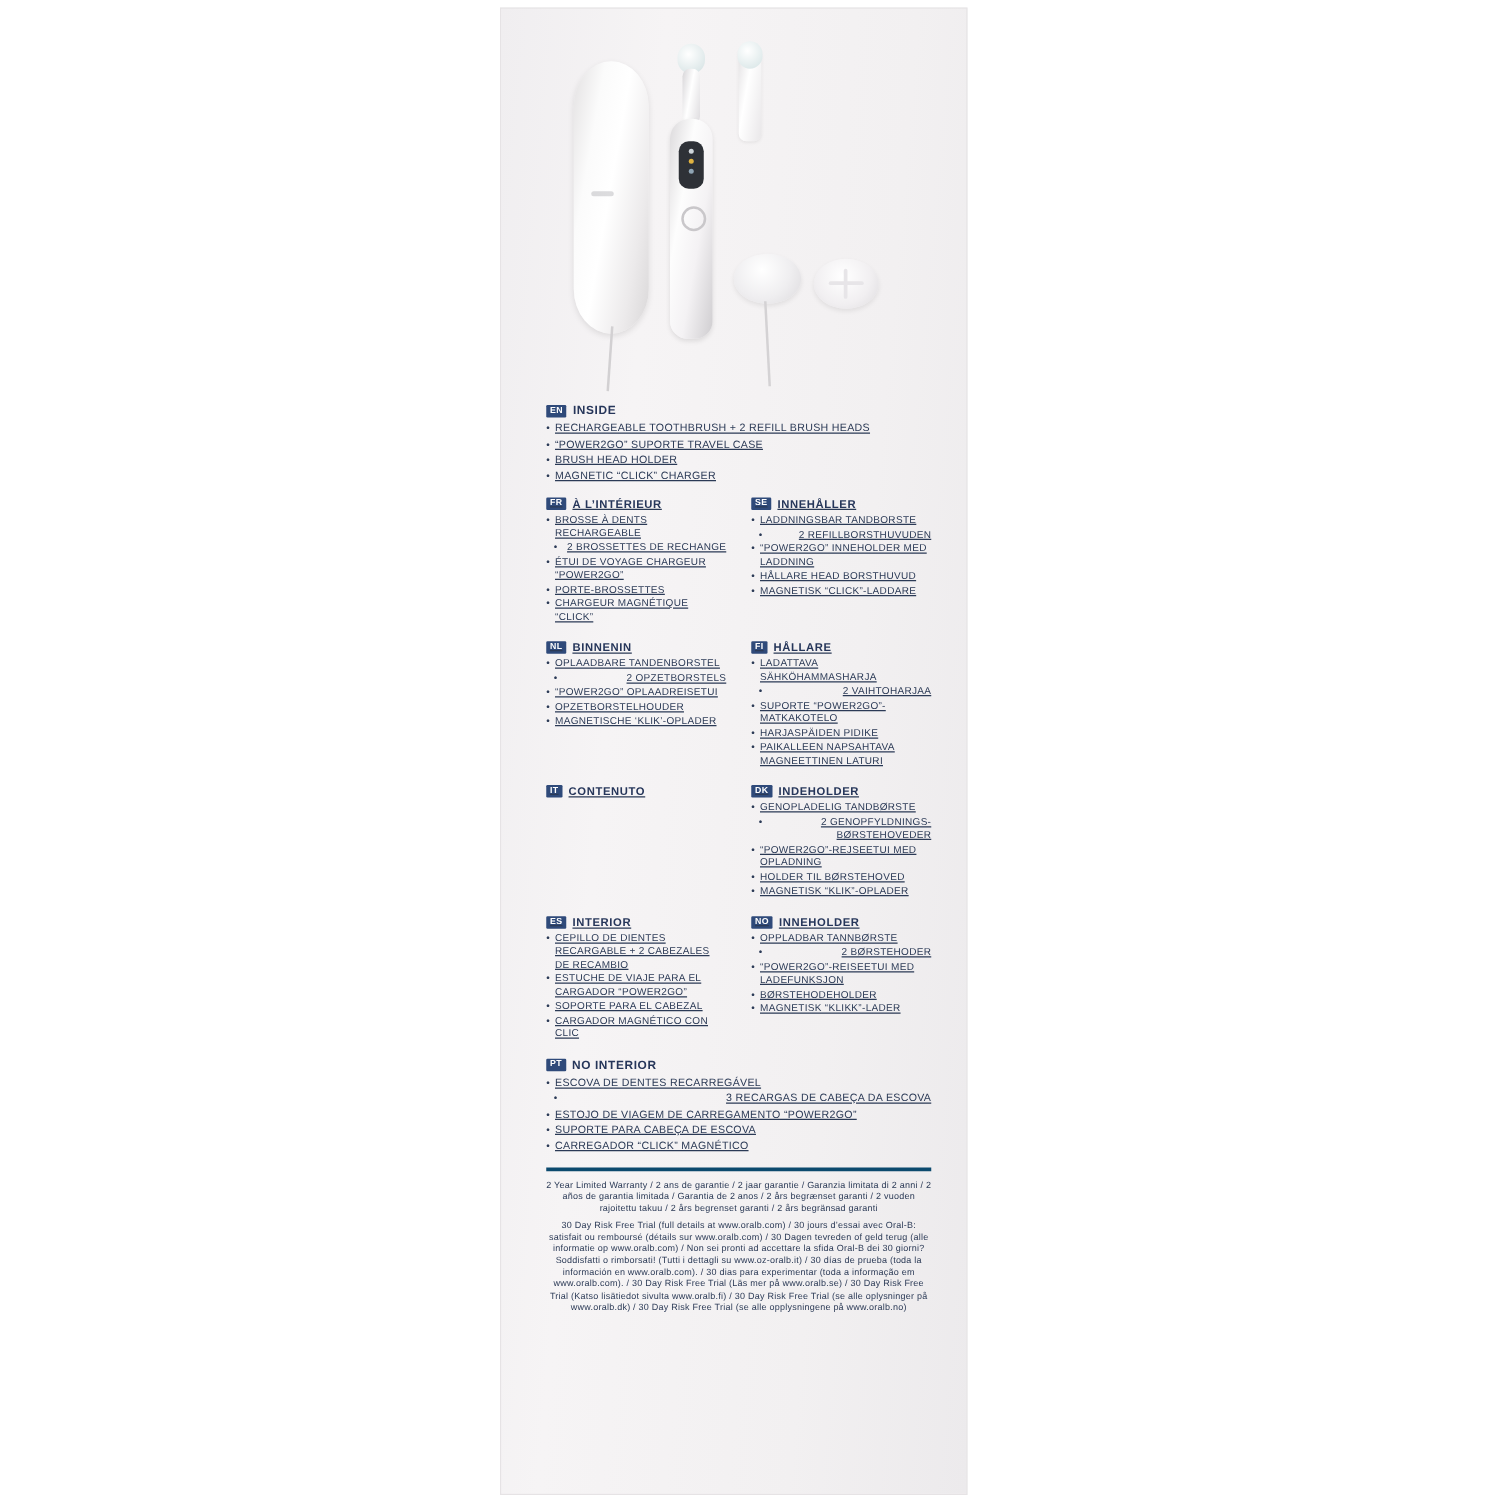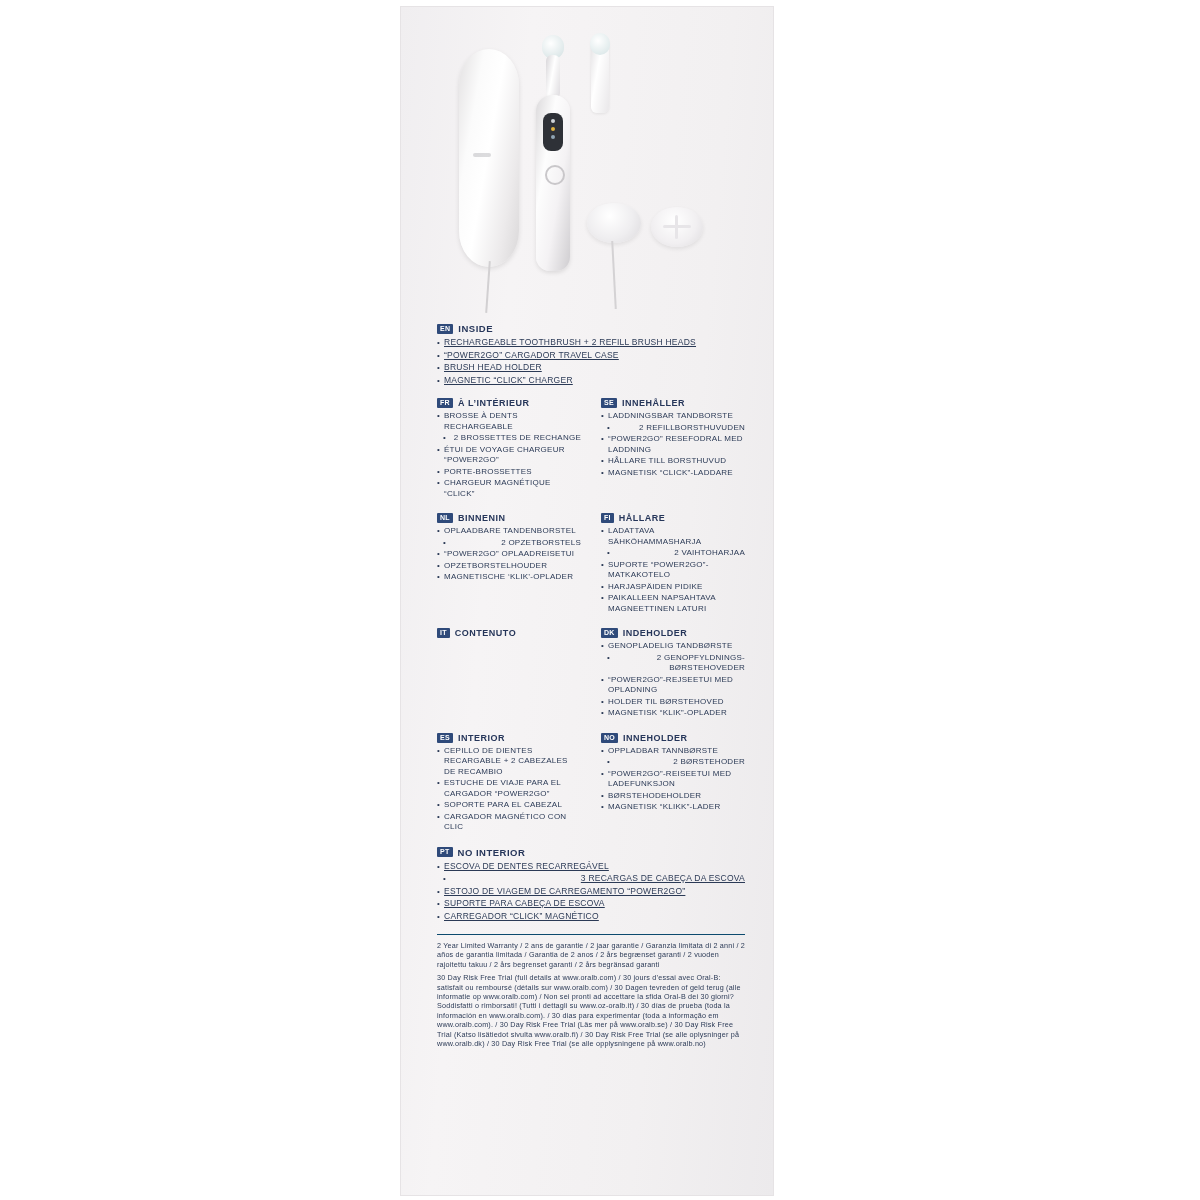"“POWER2GO” CARGADOR TRAVEL CASE" li { text: CARGADOR -> SUPORTE }
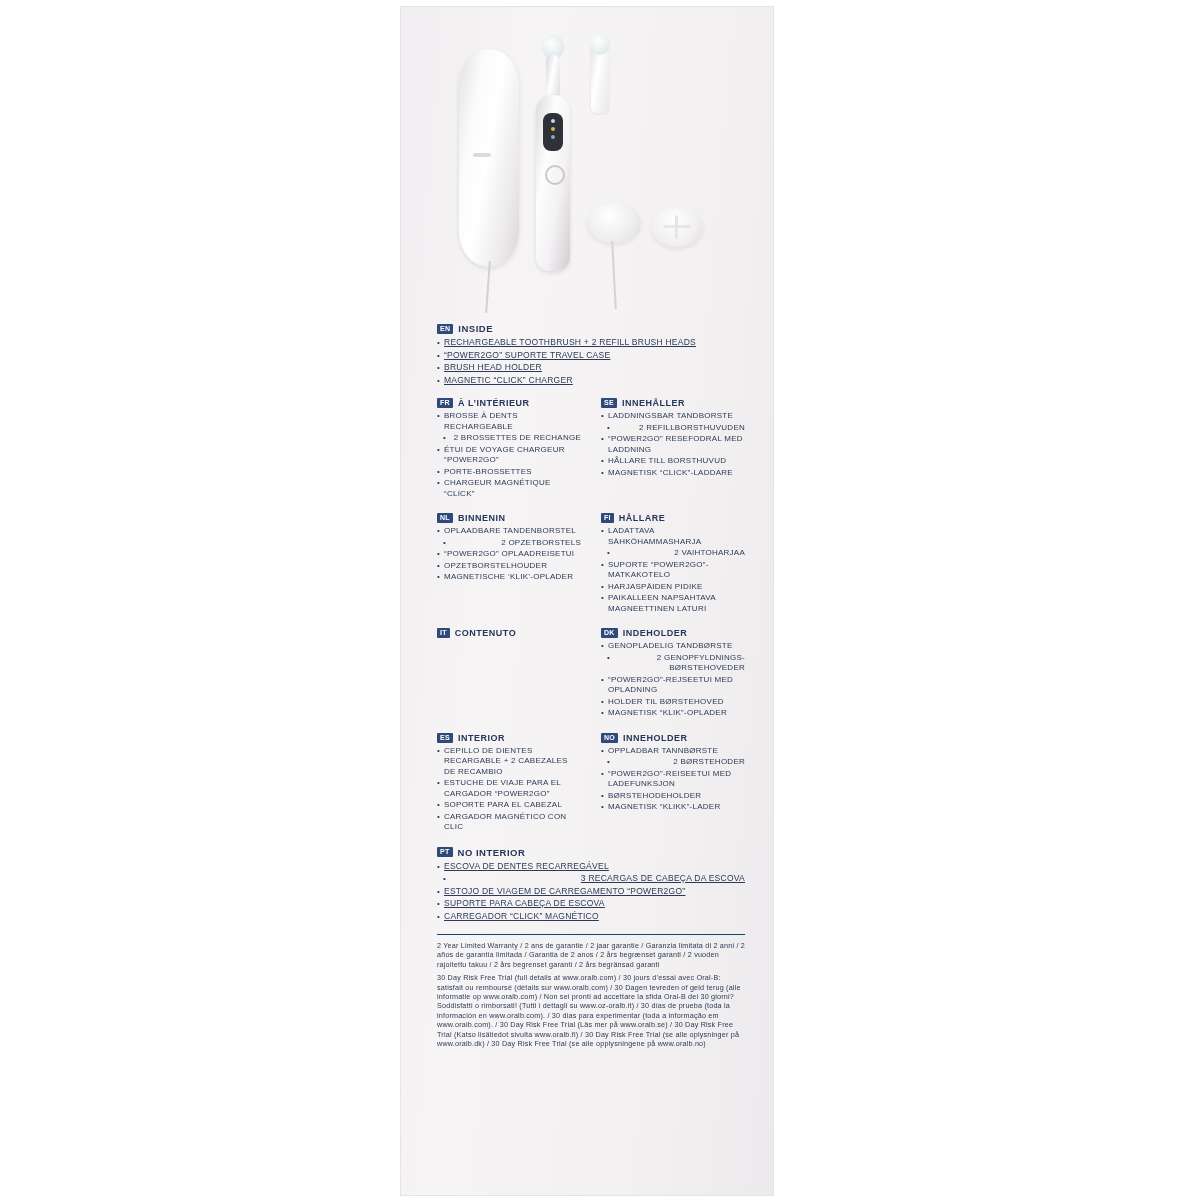"À L’INTÉRIEUR" .col-wrap { text-decoration: none -> underline }
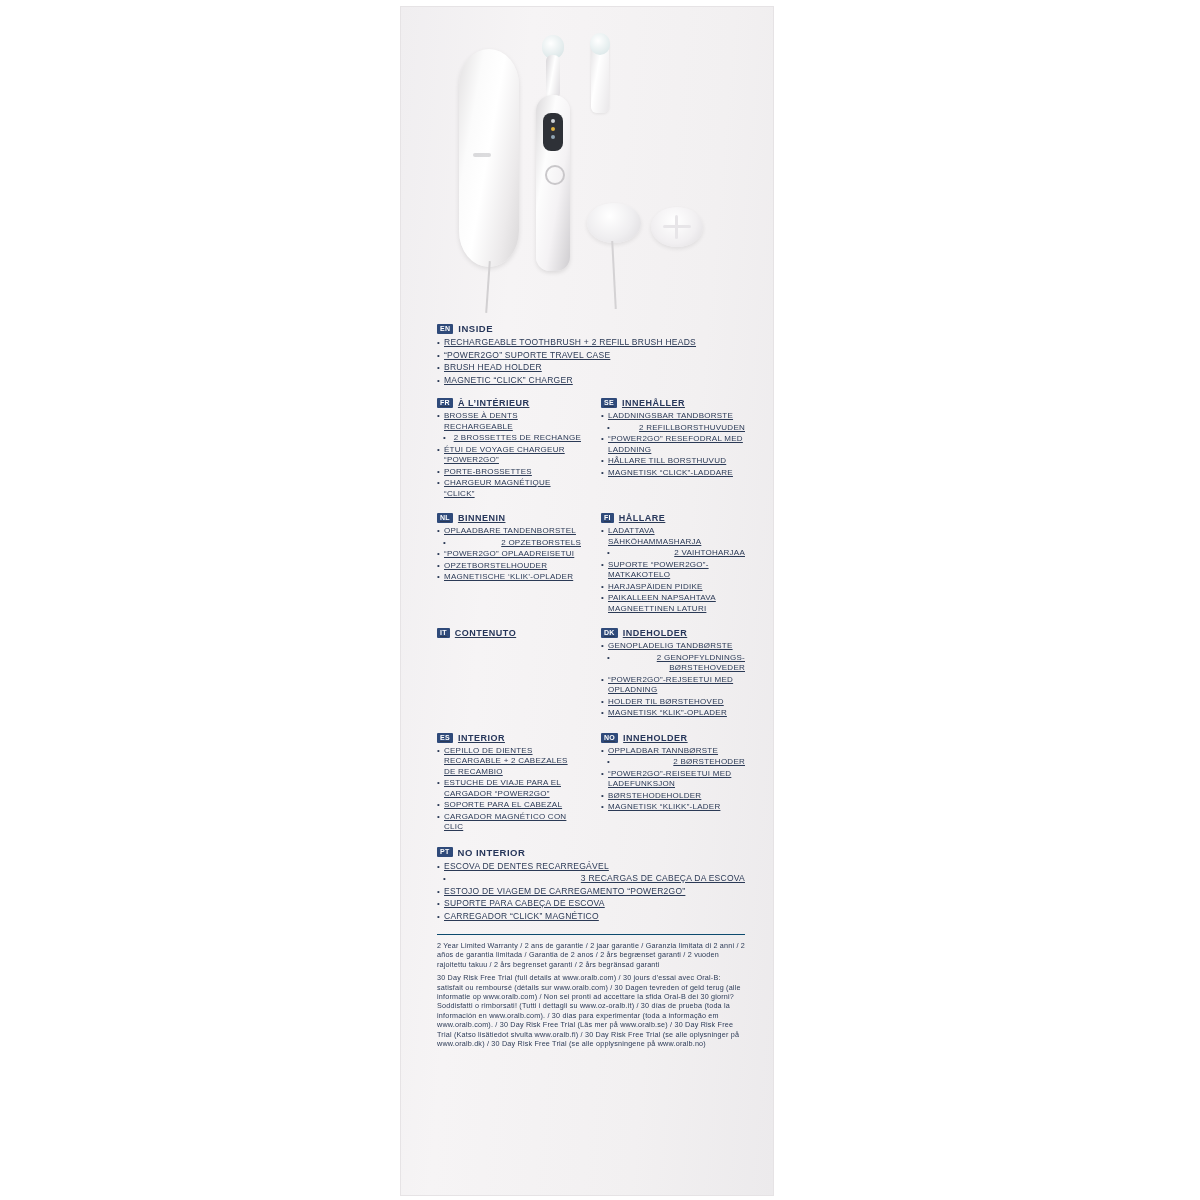"“POWER2GO” RESEFODRAL MED LADDNING" li { text: RESEFODRAL -> INNEHOLDER }
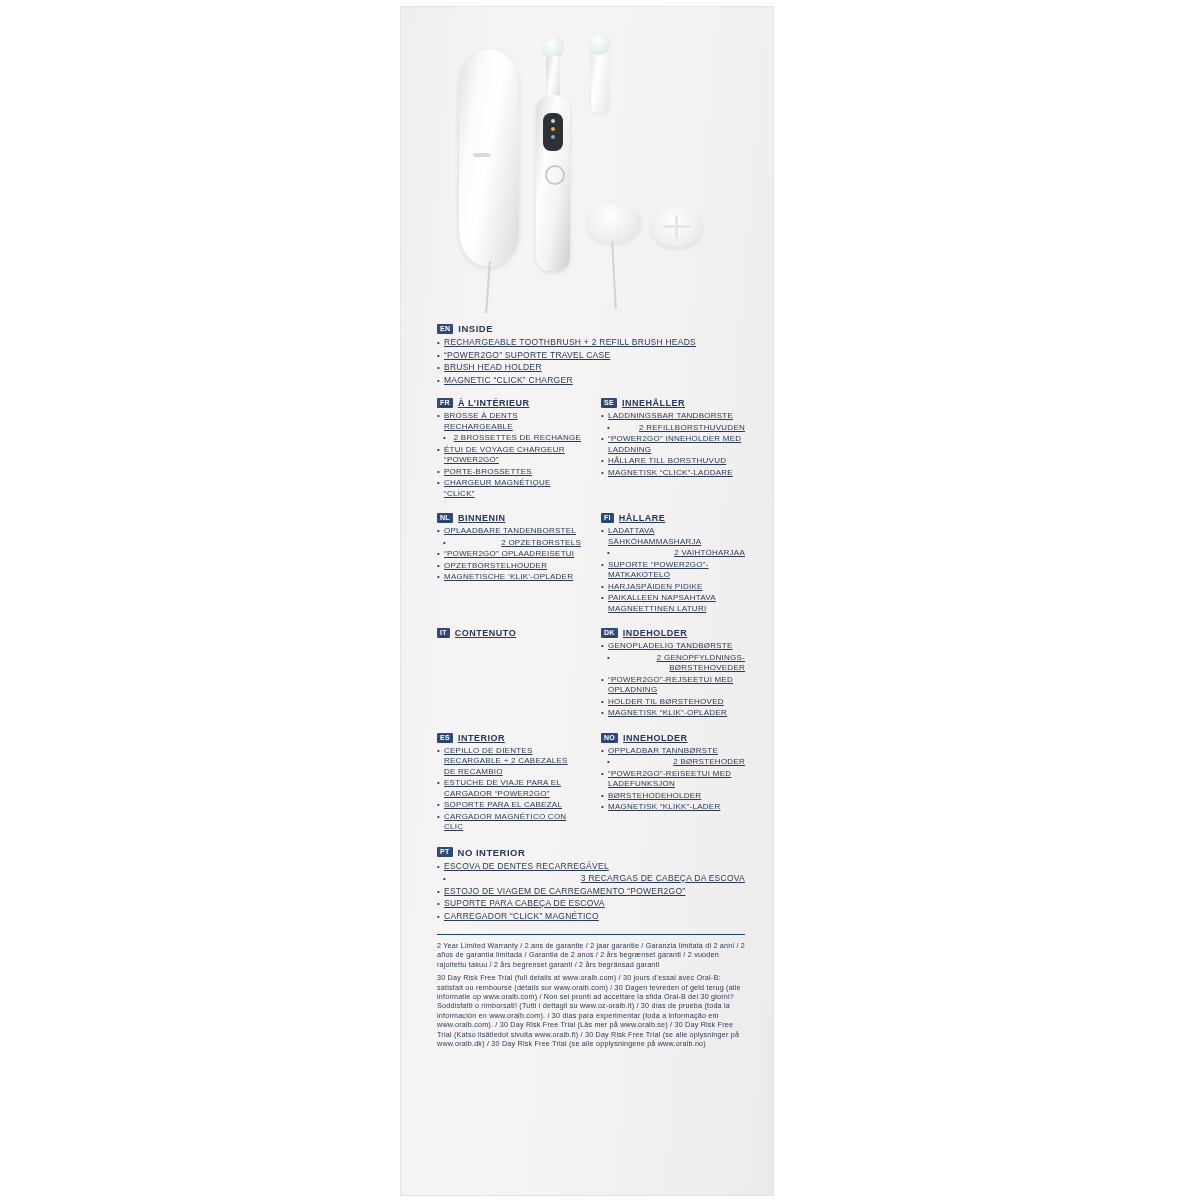"HÅLLARE TILL BORSTHUVUD" li { text: TILL -> HEAD }
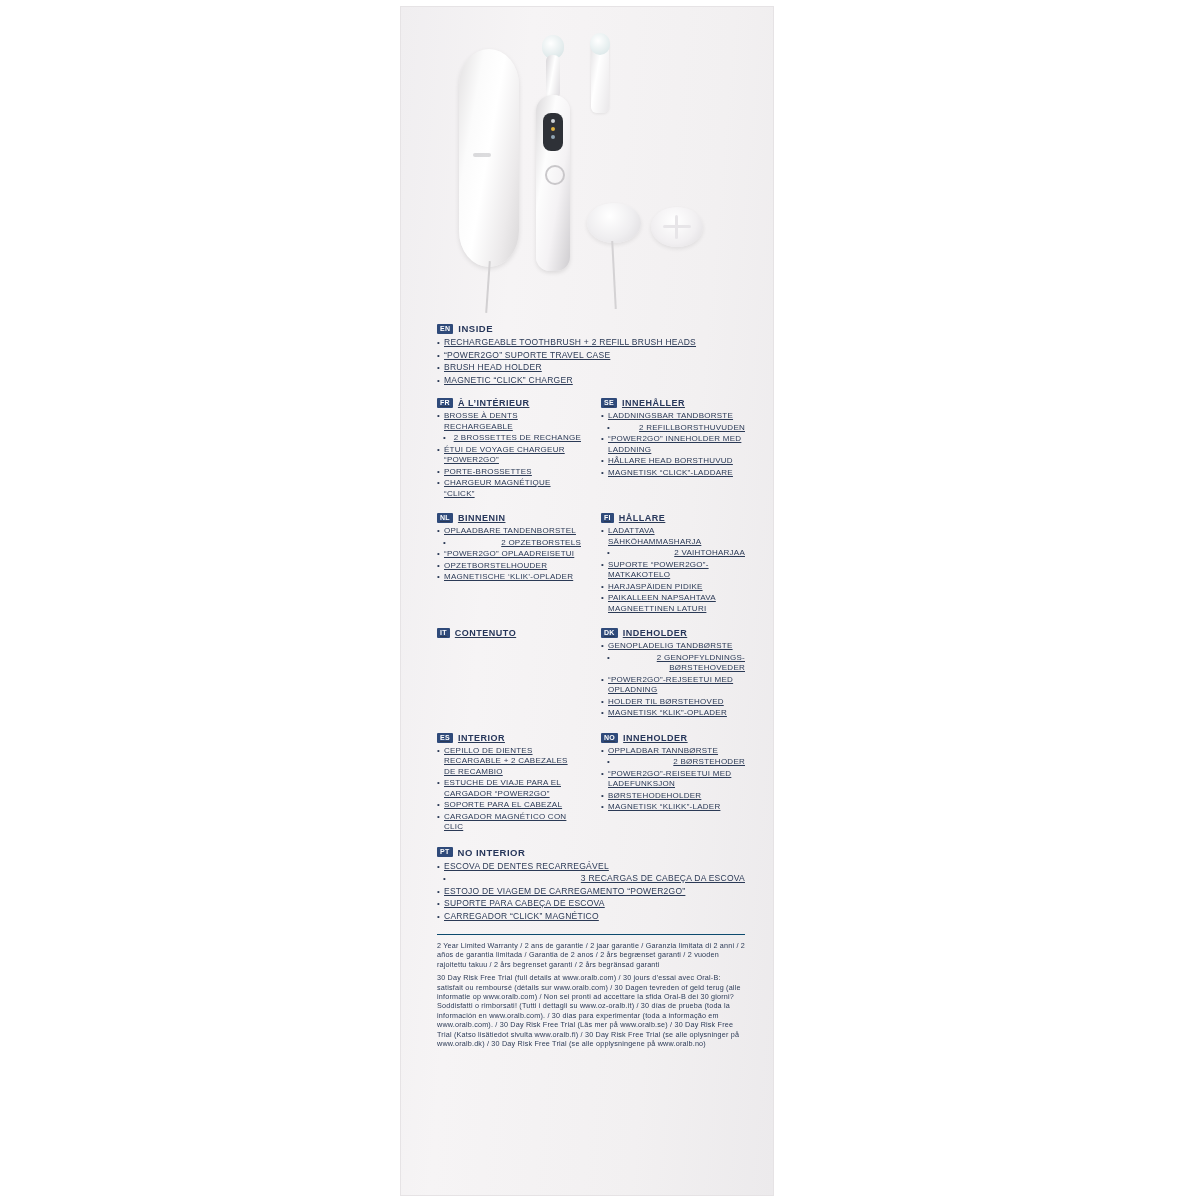"2 Year Limited Warranty /" .legal { border-top: 1px solid #0c4a6e -> 3px solid #0c4a6e; text-align: none -> center }
